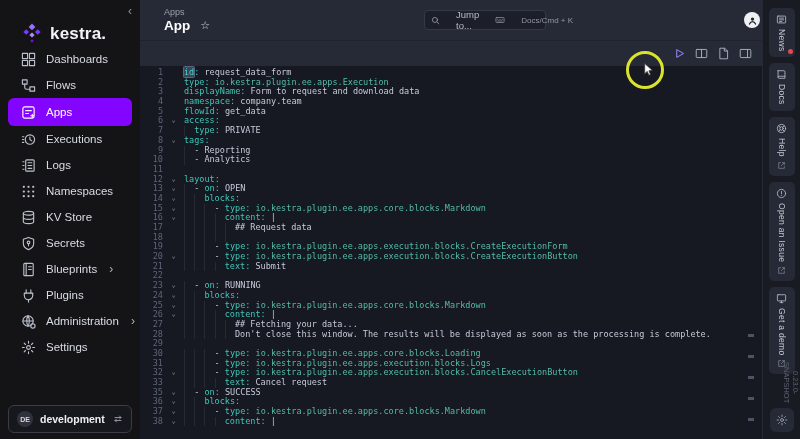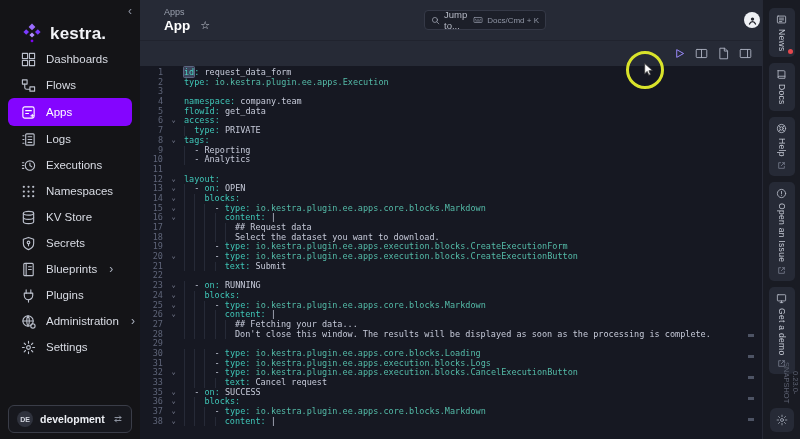"Jump to..." .searchbox { gap: 4px -> 16px }
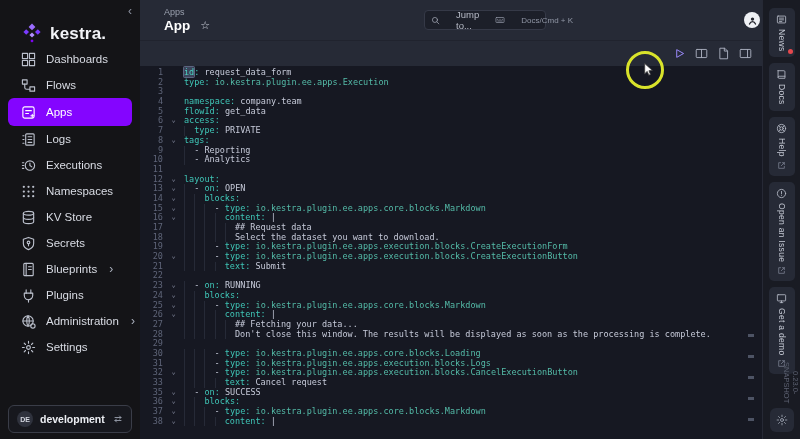"displayName: Form to request and" span.ctext { html: none -> <span><span>displayName:</span><span> Form to request and download data</span></span> }
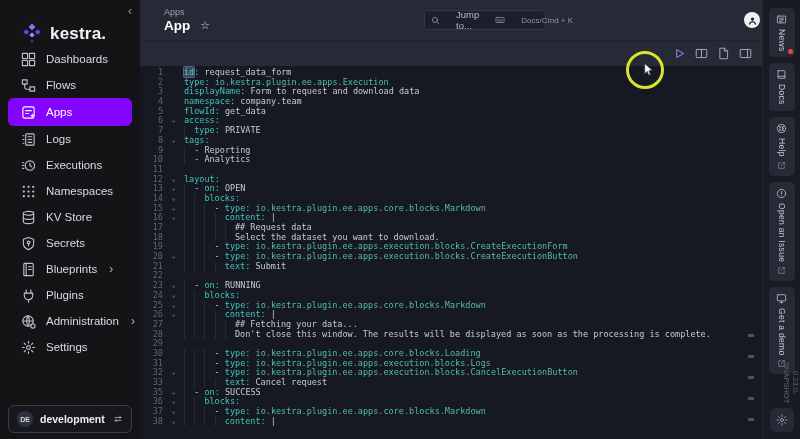"Logs" div.nav-item { order: before "Executions" -> after "Executions" }
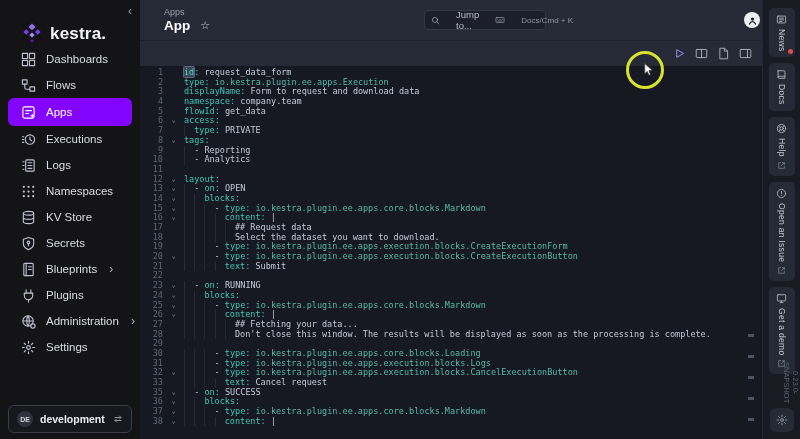"Select the dataset you want" span.tv { html: <span>Select the dataset you want to download.</span> -> none }
